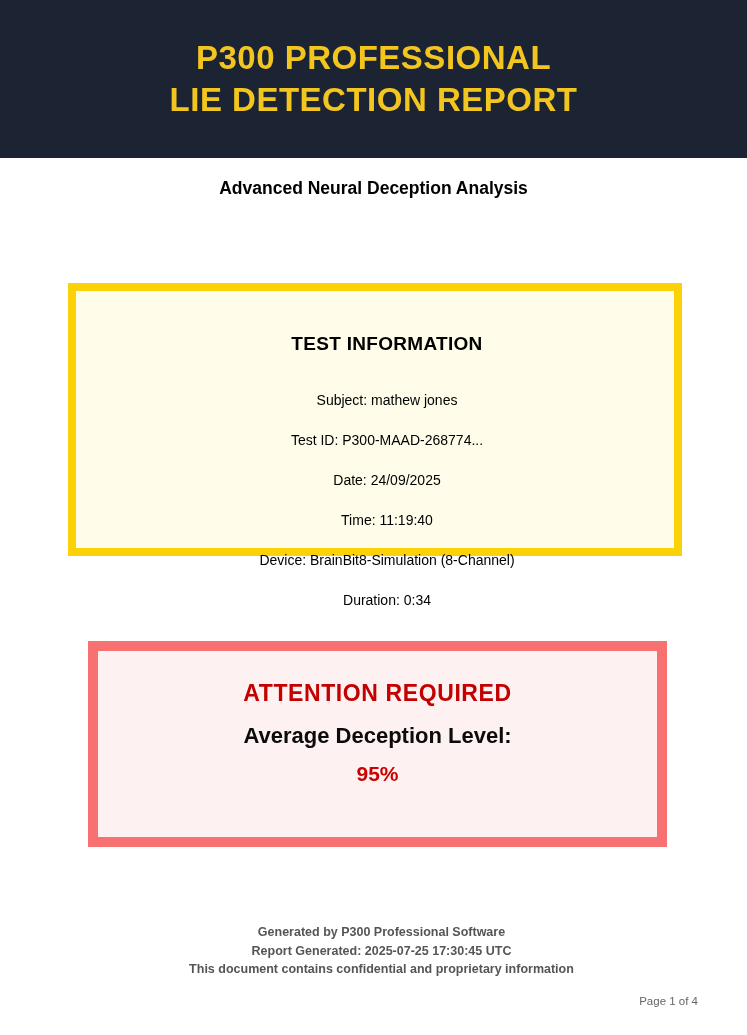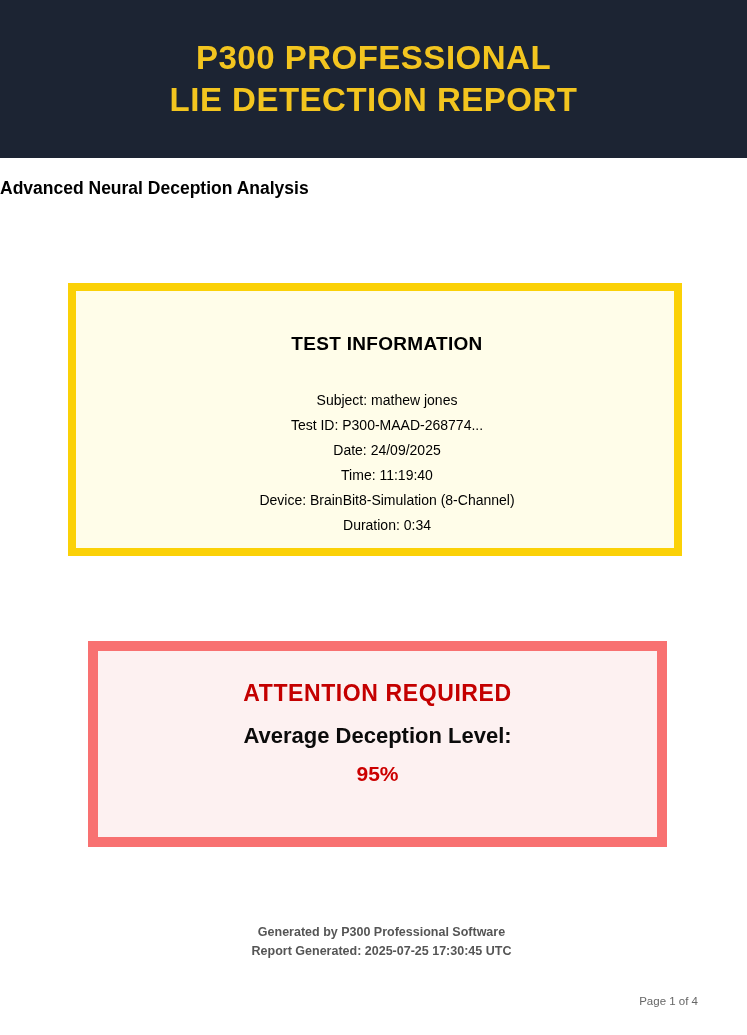"Advanced Neural Deception Analysis" .subtitle { text-align: left -> center }
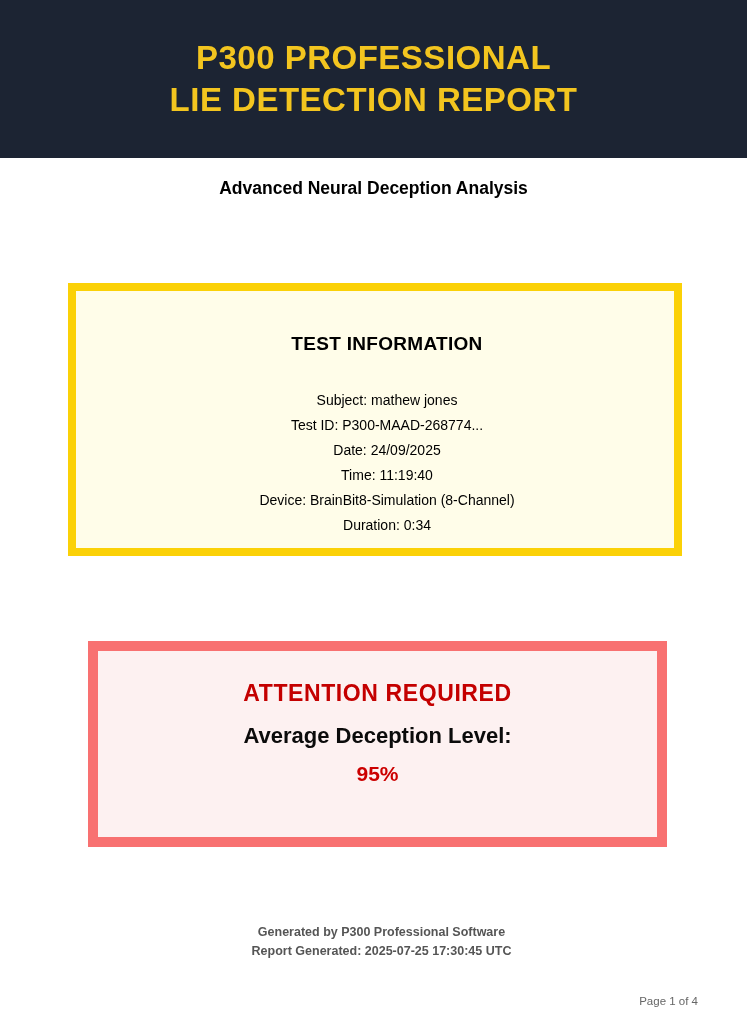"Subject: mathew jones" .info-line { margin: 0 -> 15px }
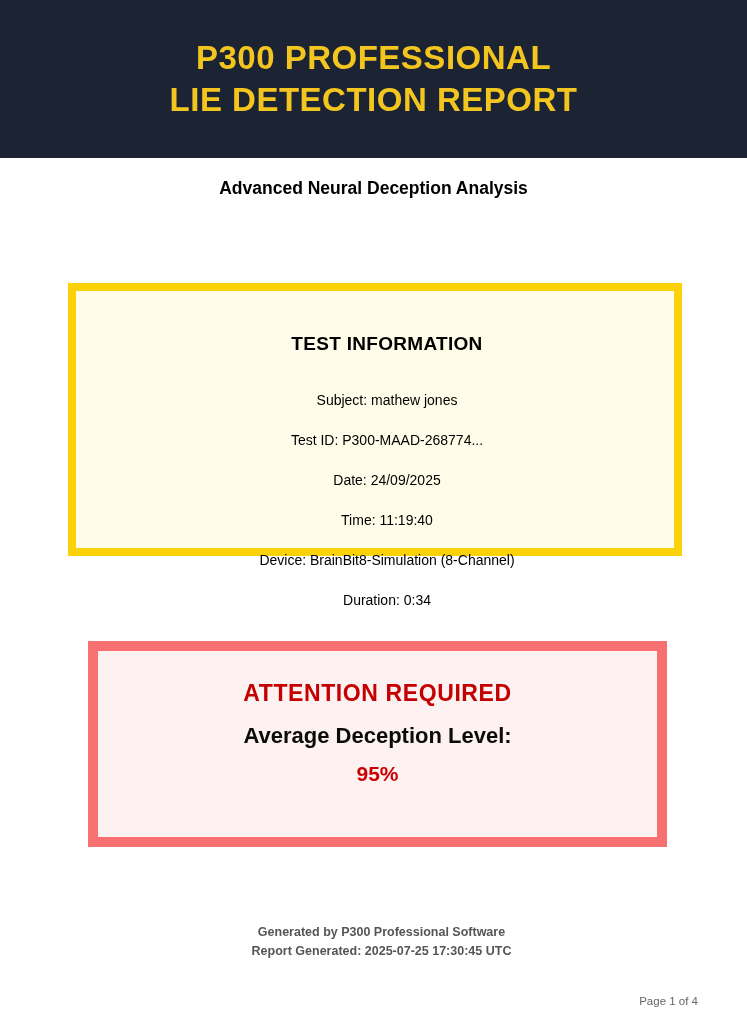"This document contains confidential and" p { html: none -> <p>This document contains confidential and proprietary information</p> }
